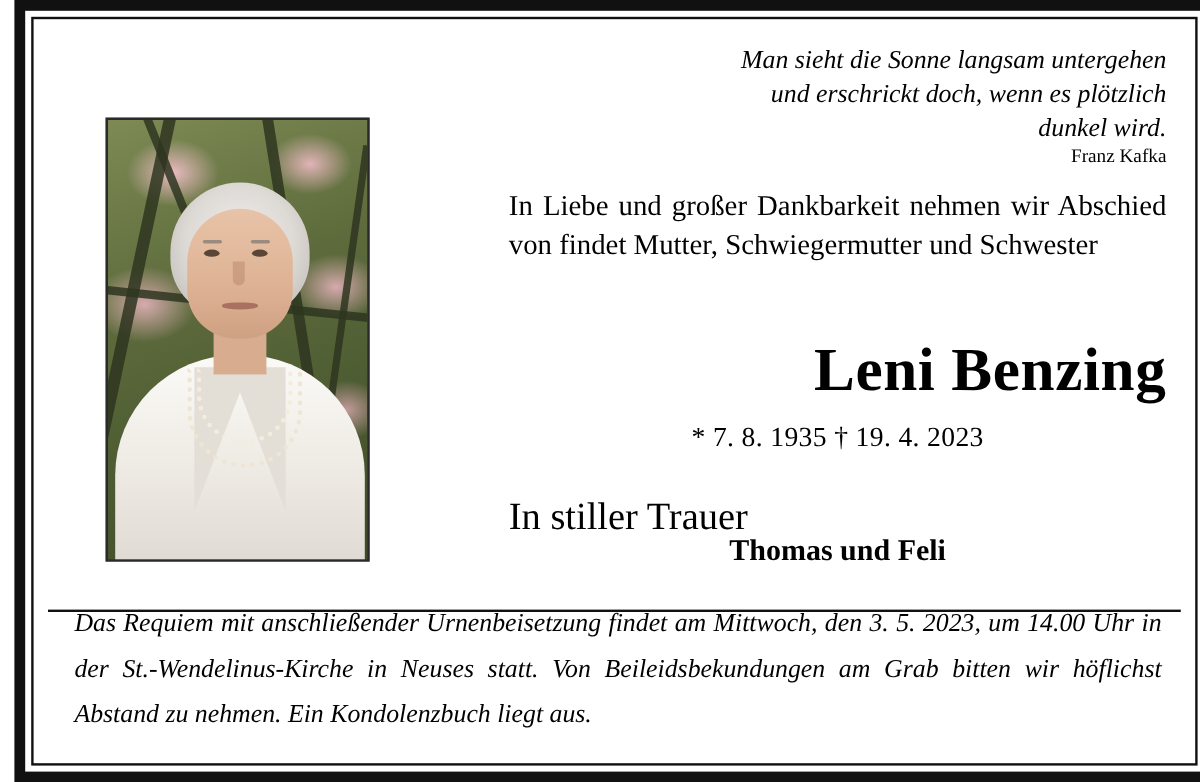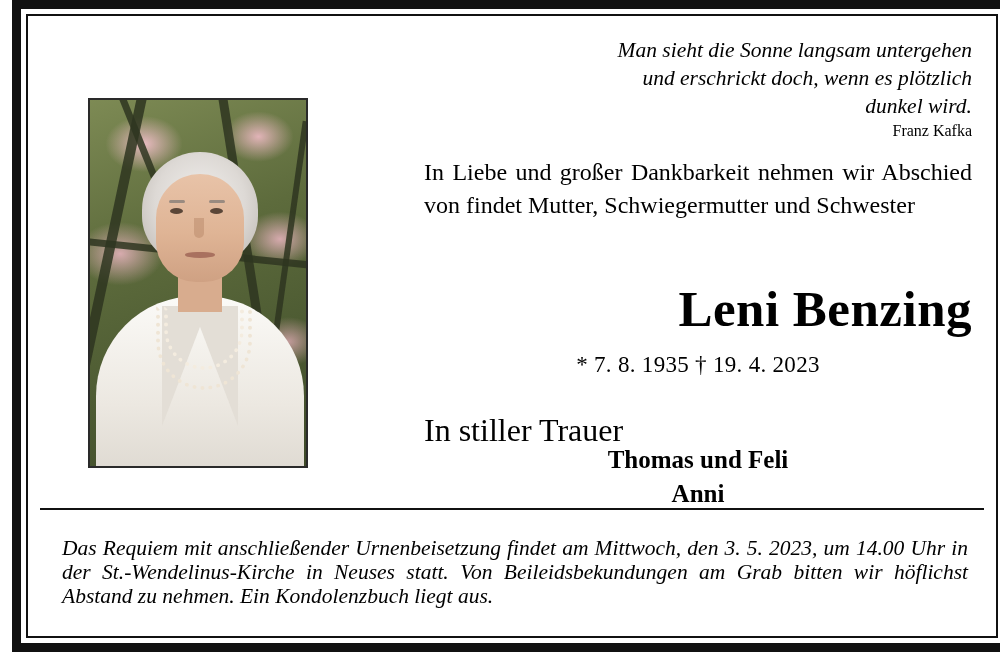"Anni" div.mourn-2 { html: <div>Anni</div> -> none }
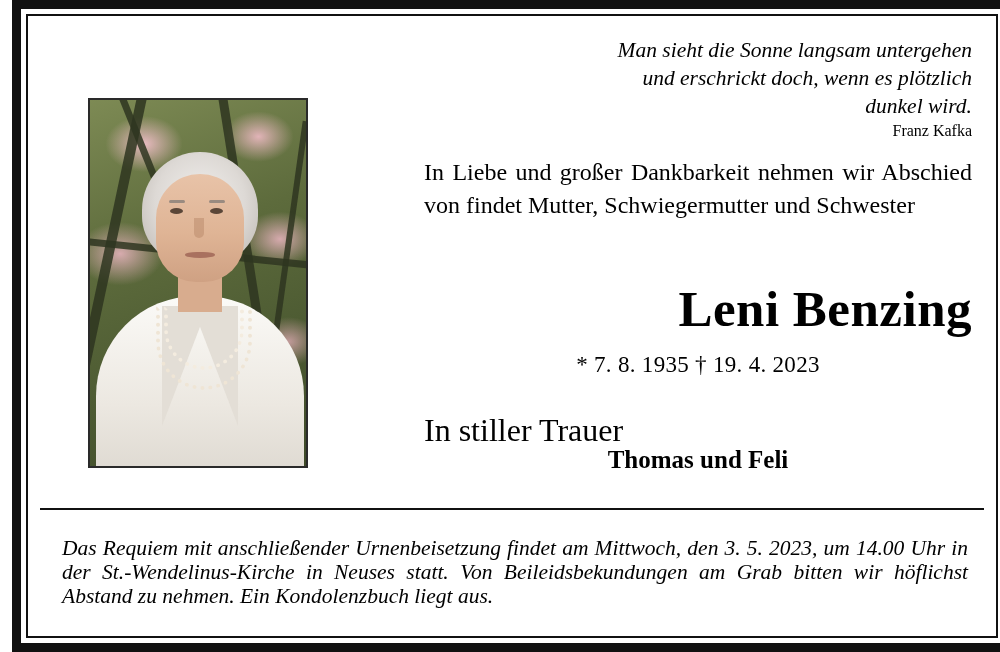"Das Requiem mit anschließender" .footer { line-height: 24px -> 38px; top: 520px -> 484px }
